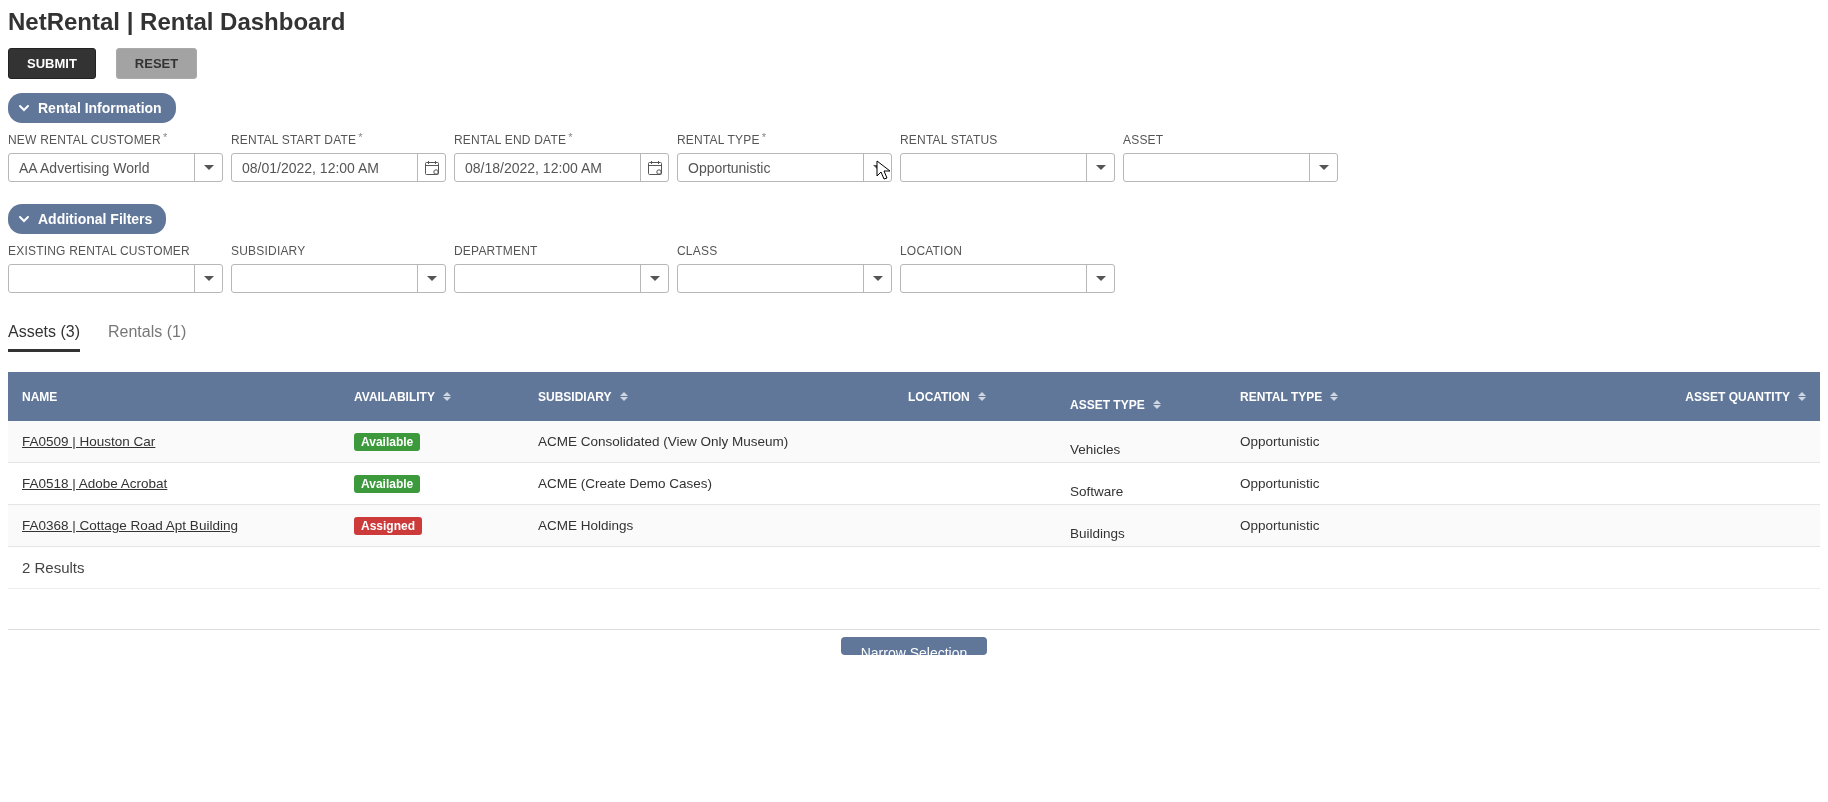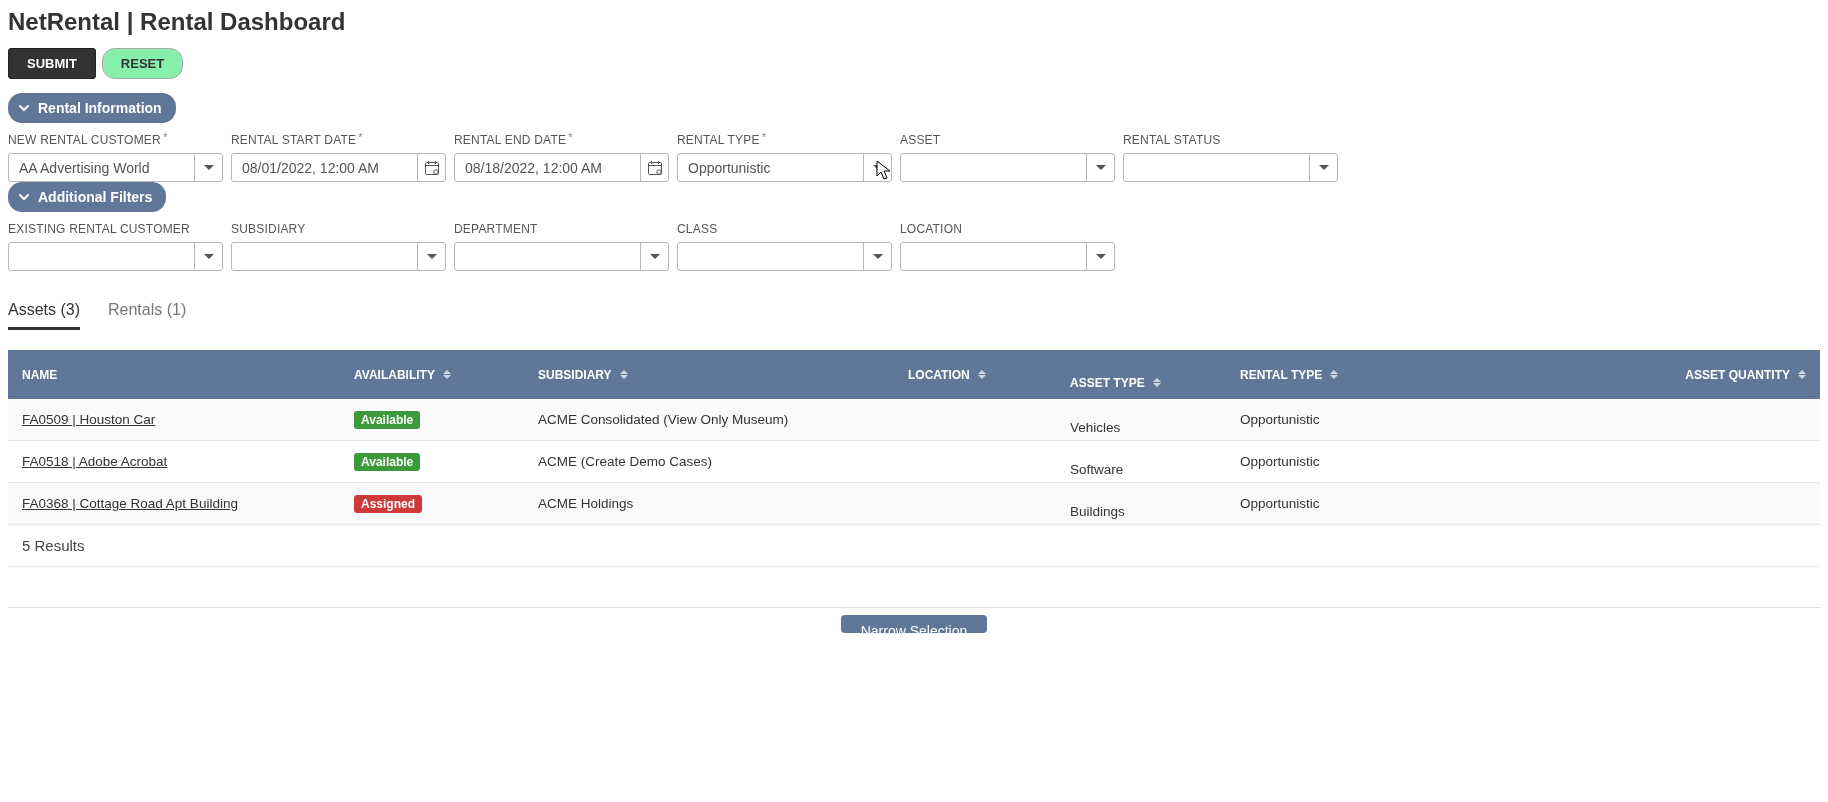"SUBMIT" .button-row { gap: 6px -> 20px }
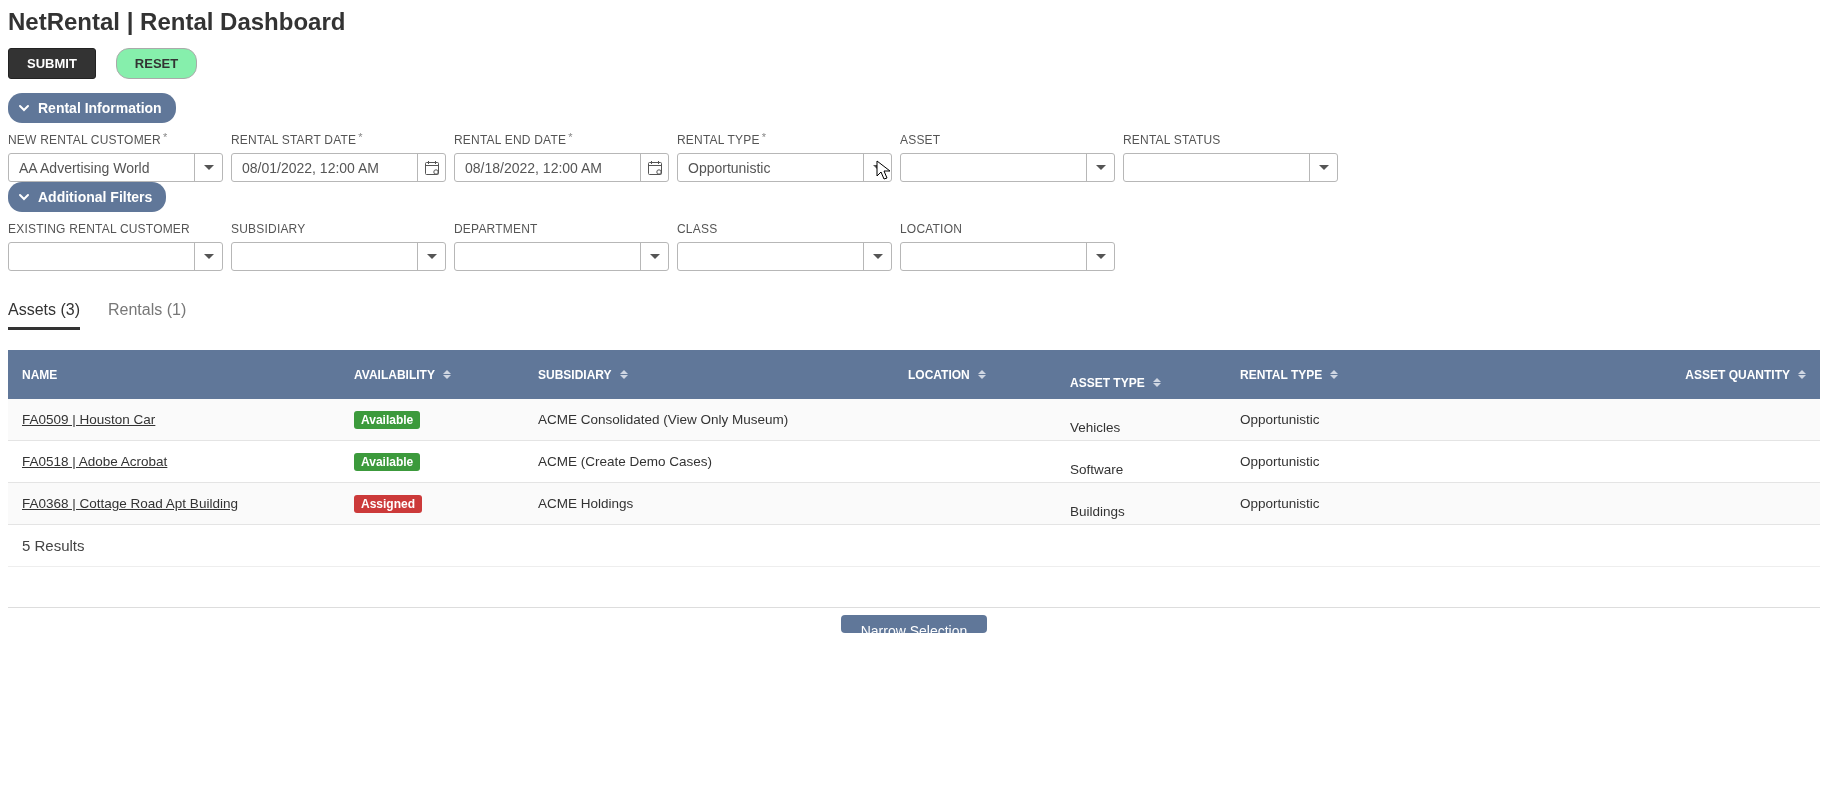"RESET" .btn-secondary { background: #86efac -> #a3a3a3; border-radius: 13px -> none }
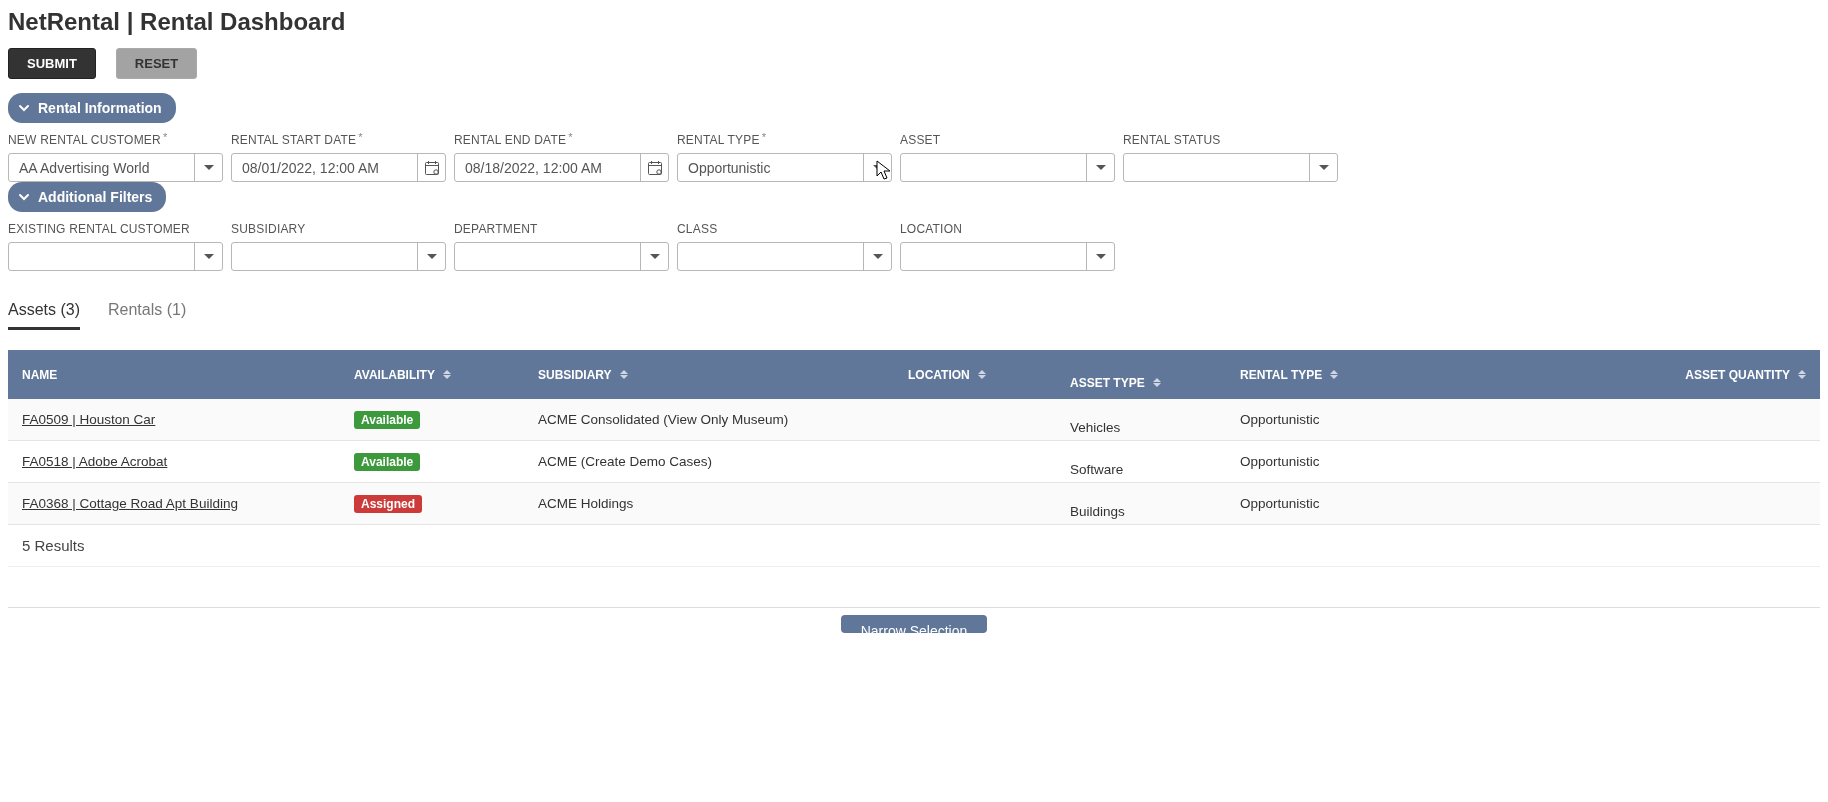"NEW RENTAL CUSTOMER *" .filter-row { margin-bottom: none -> 22px }
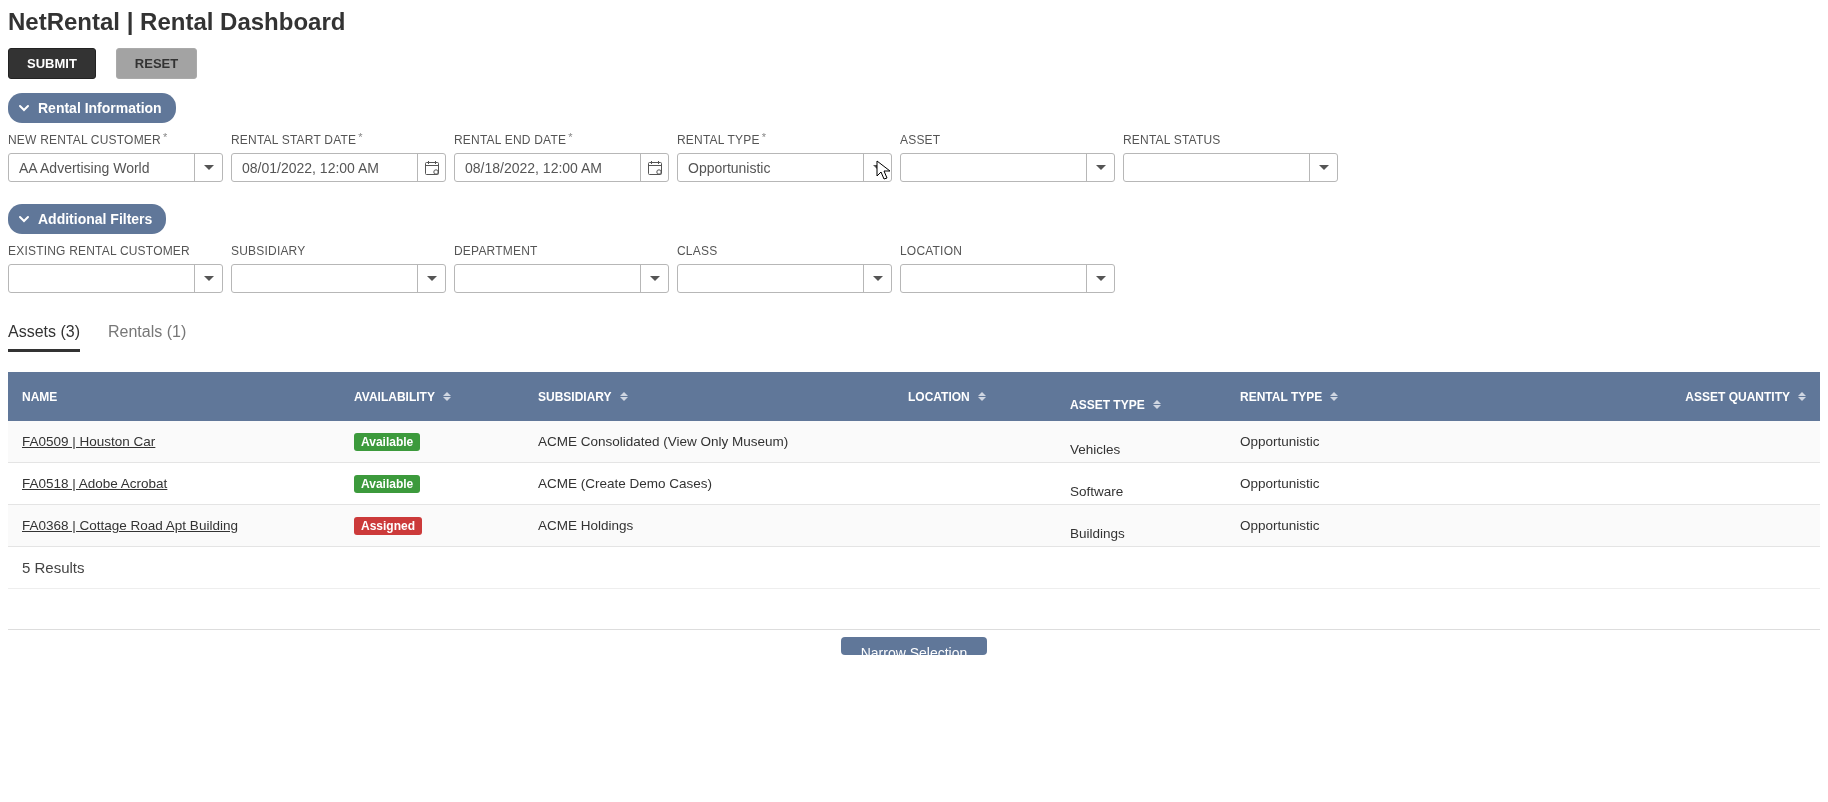"ASSET" div.filter-field { order: before "RENTAL STATUS" -> after "RENTAL STATUS" }
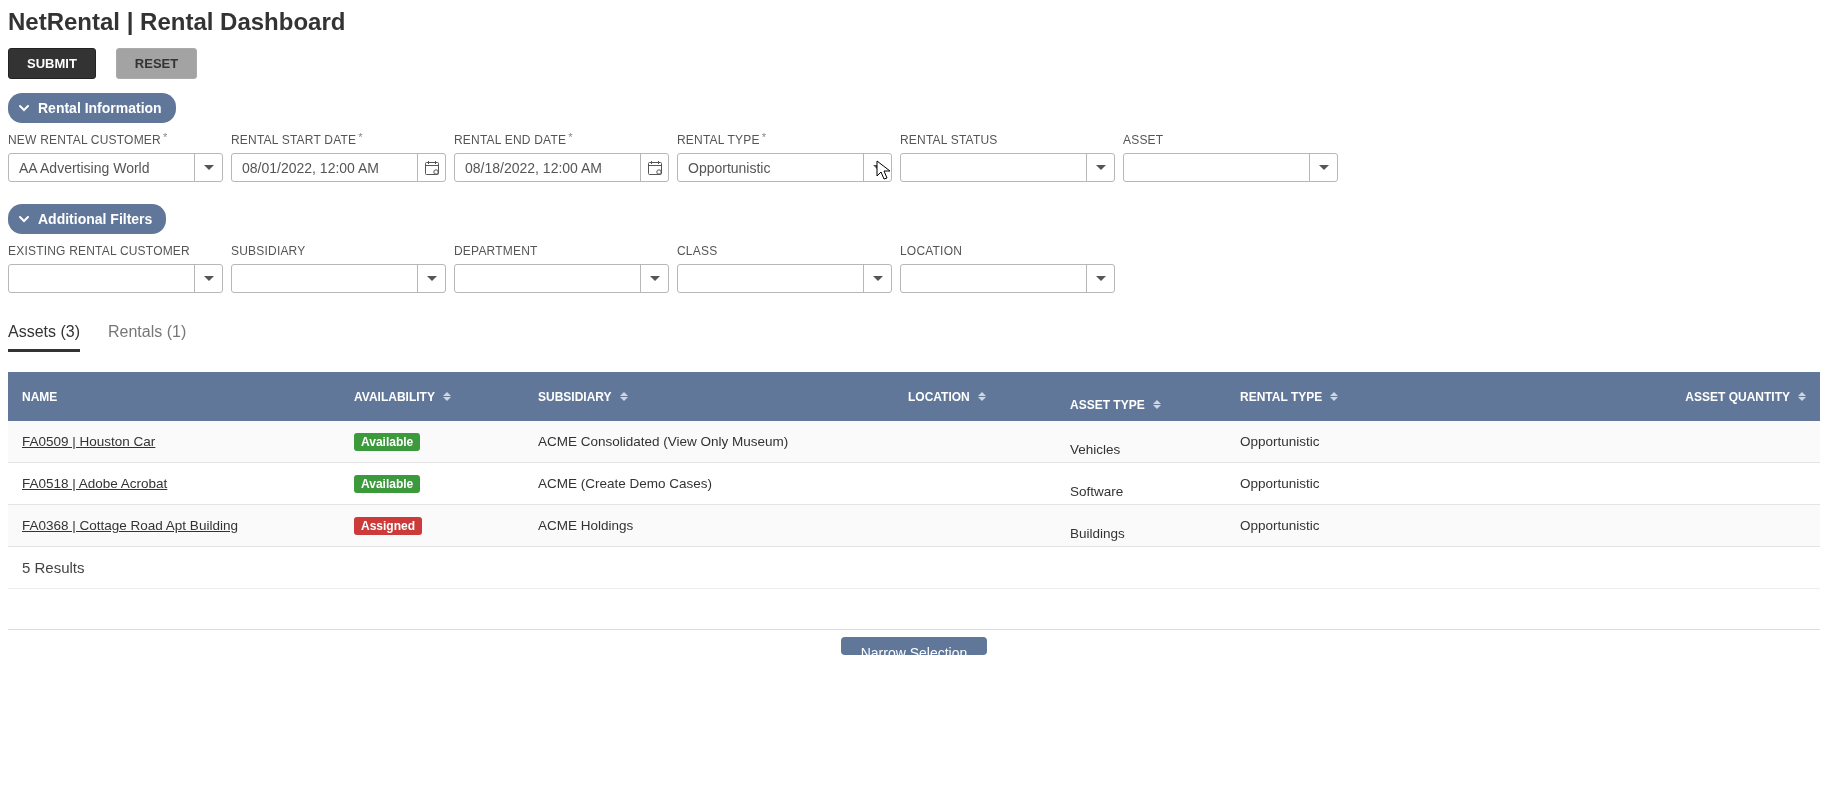"5 Results" div.results-footer { text: 5 -> 2 }
